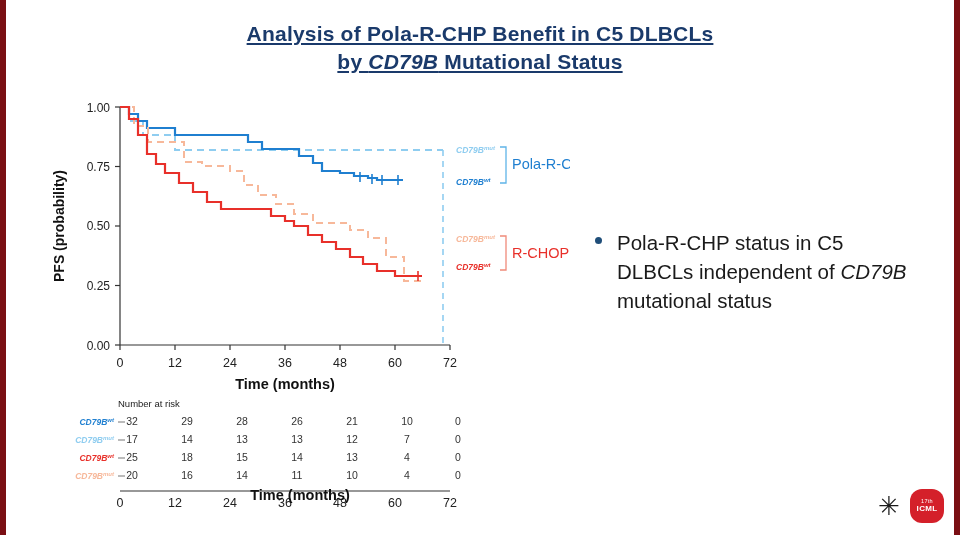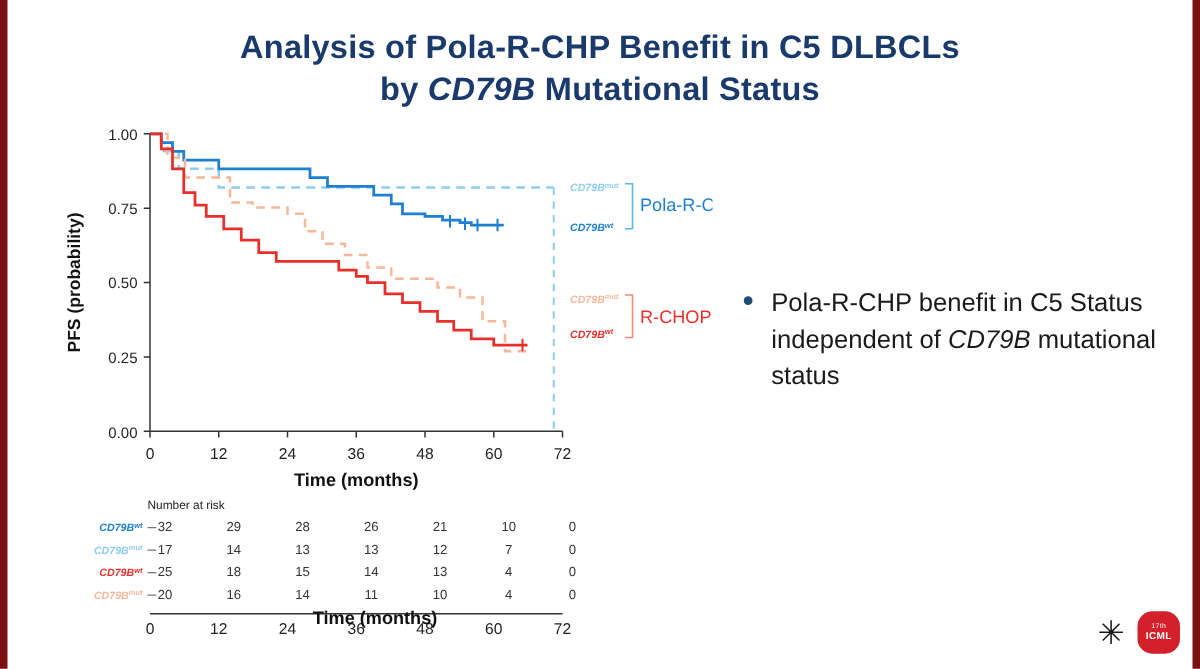"Analysis of Pola-R-CHP Benefit in" .title { font-size: 26px -> 21px; text-decoration: none -> underline }
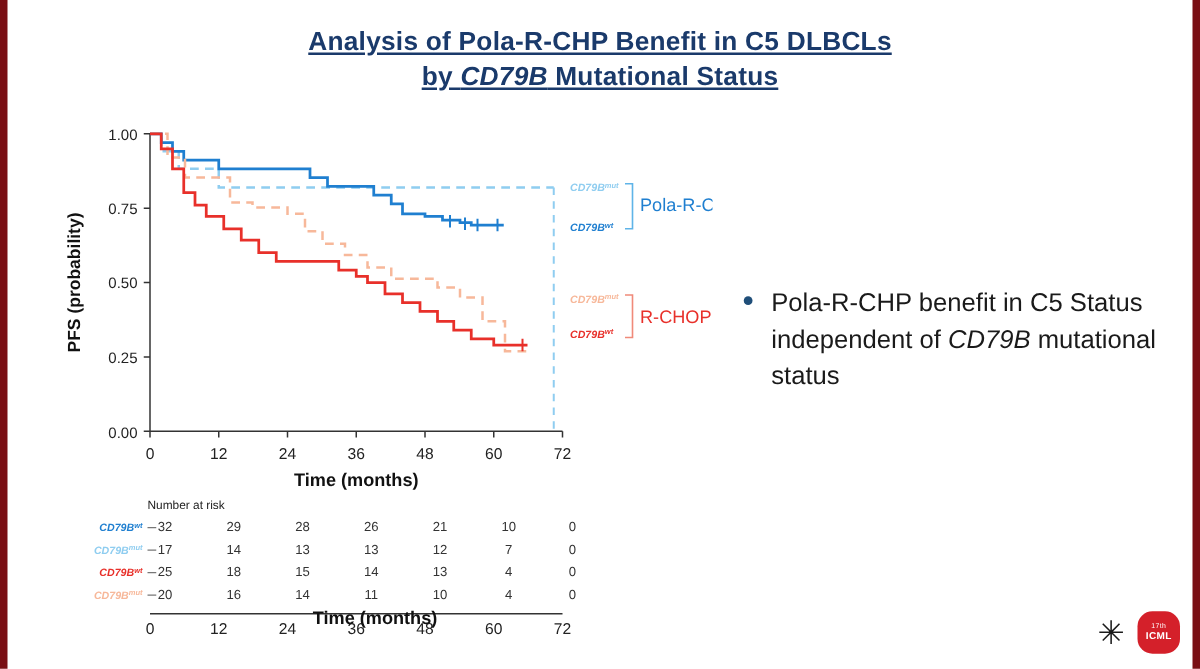"Pola-R-CHP benefit in C5 Status" span { text: benefit in C5 Status -> status in C5 DLBCLs }
